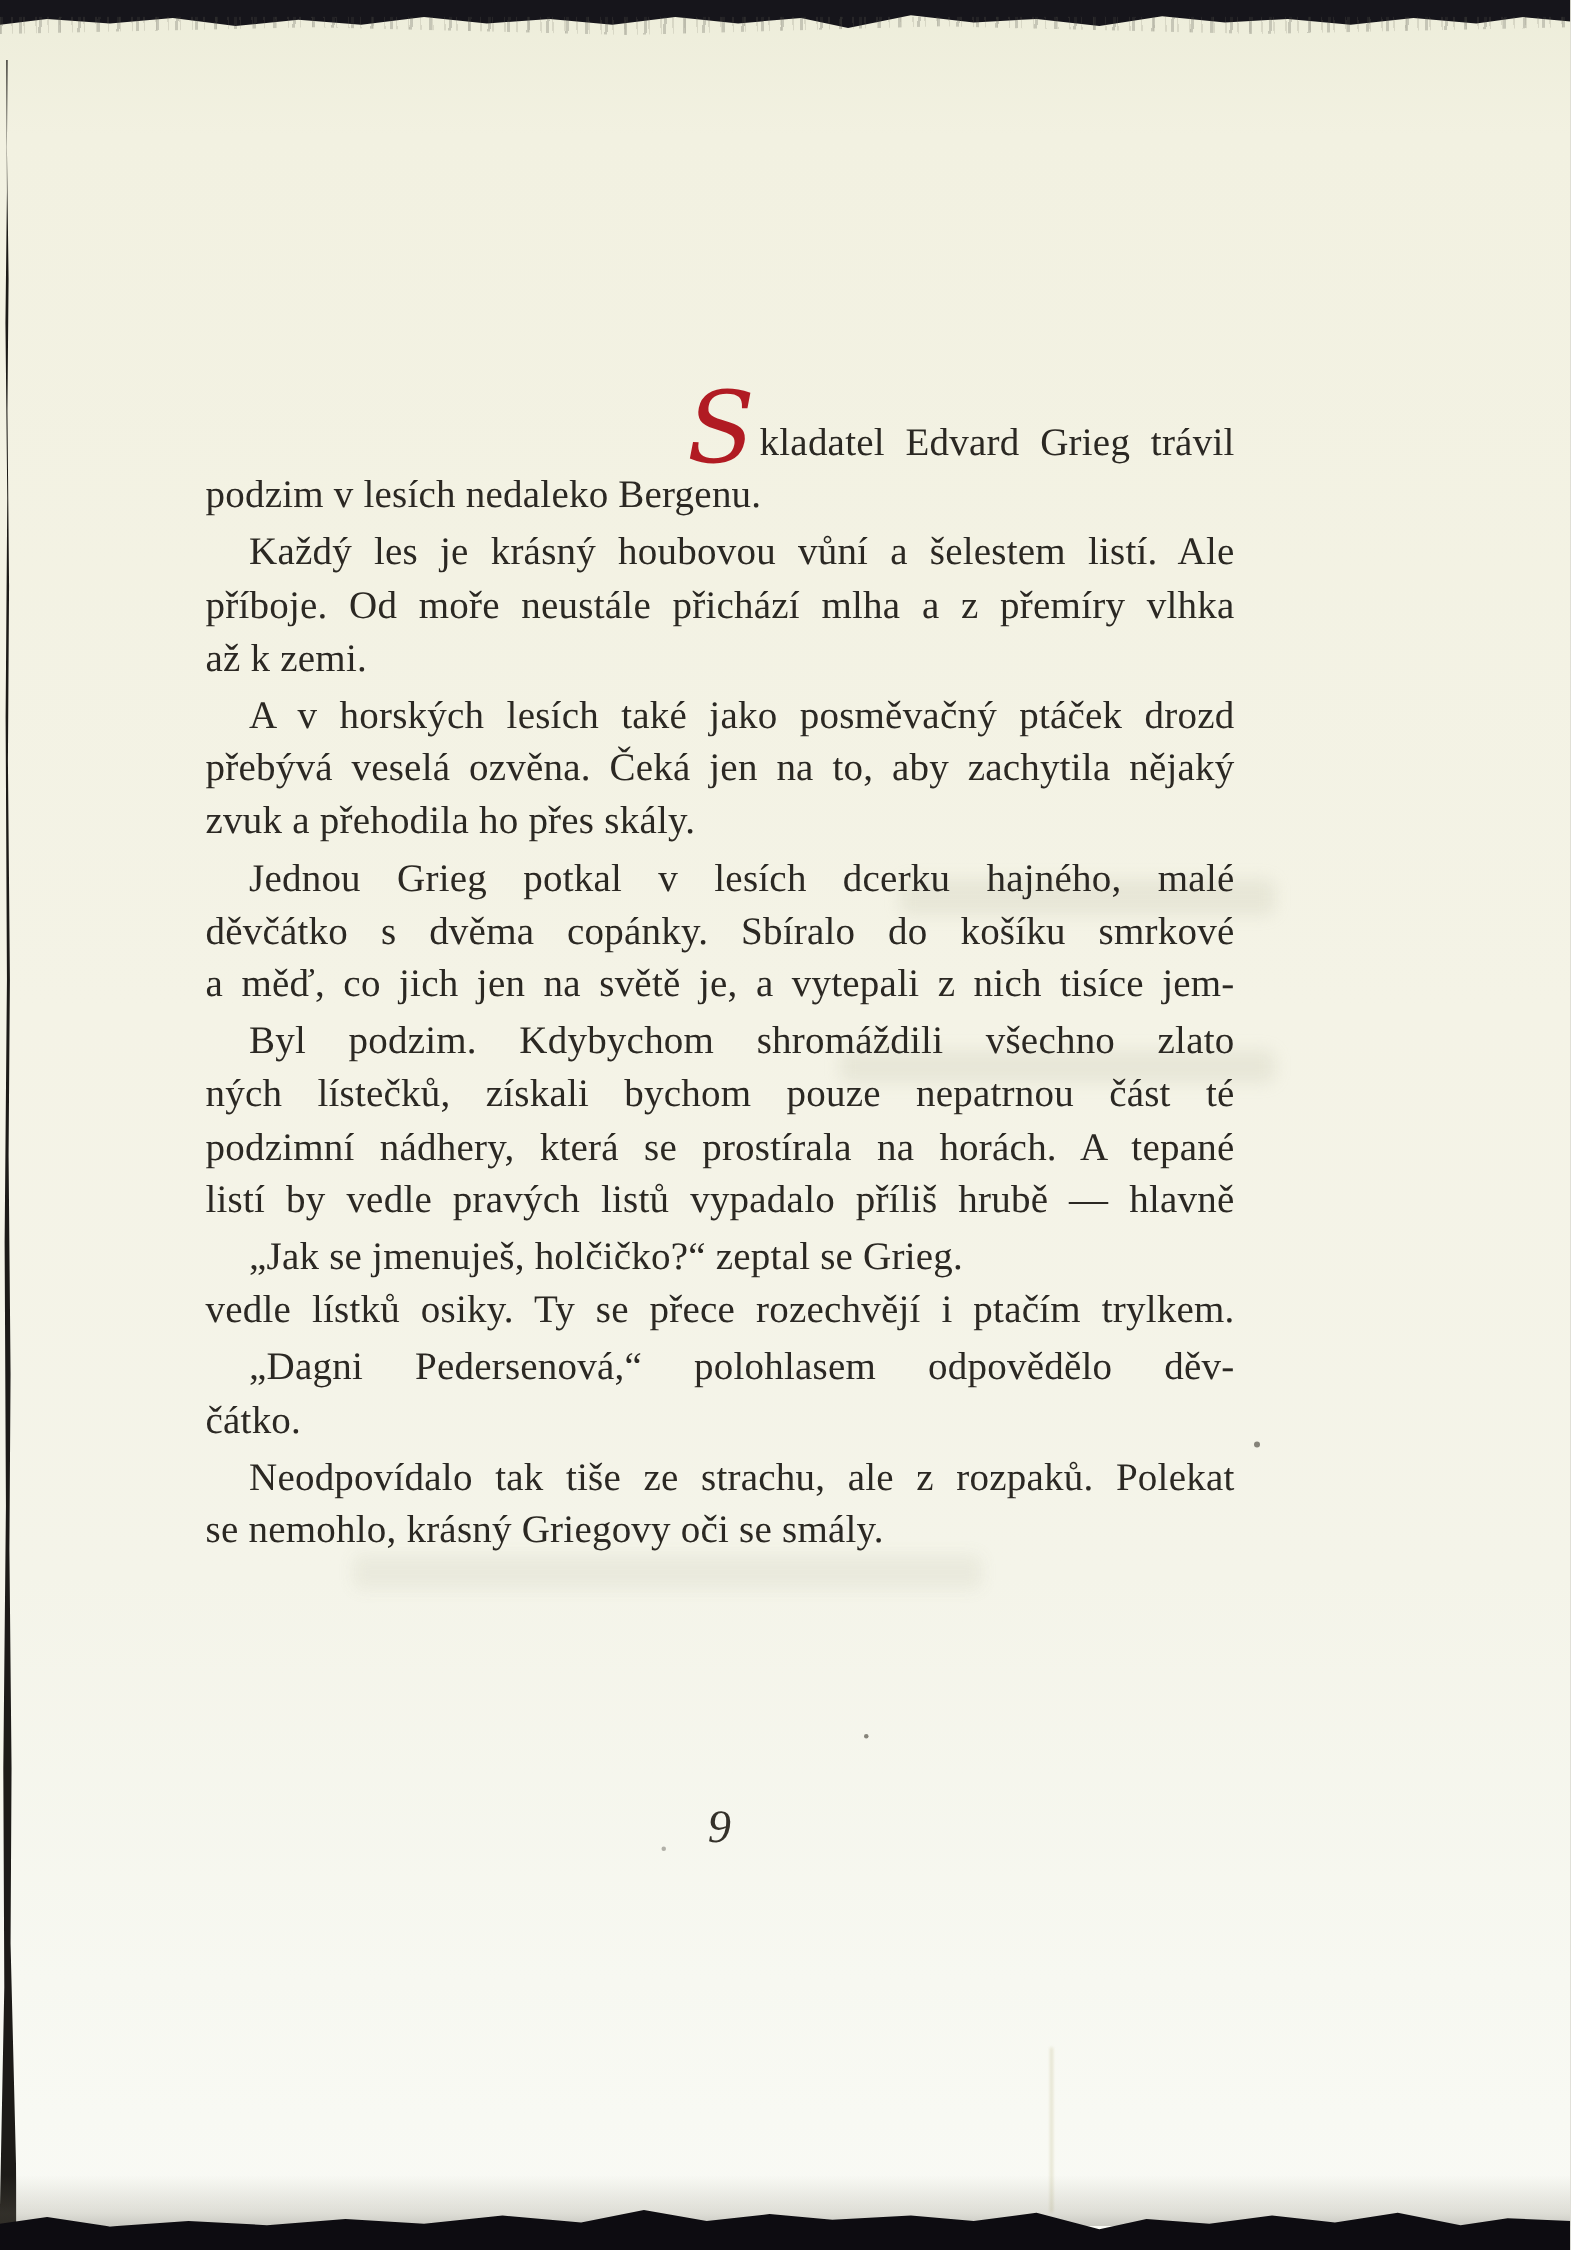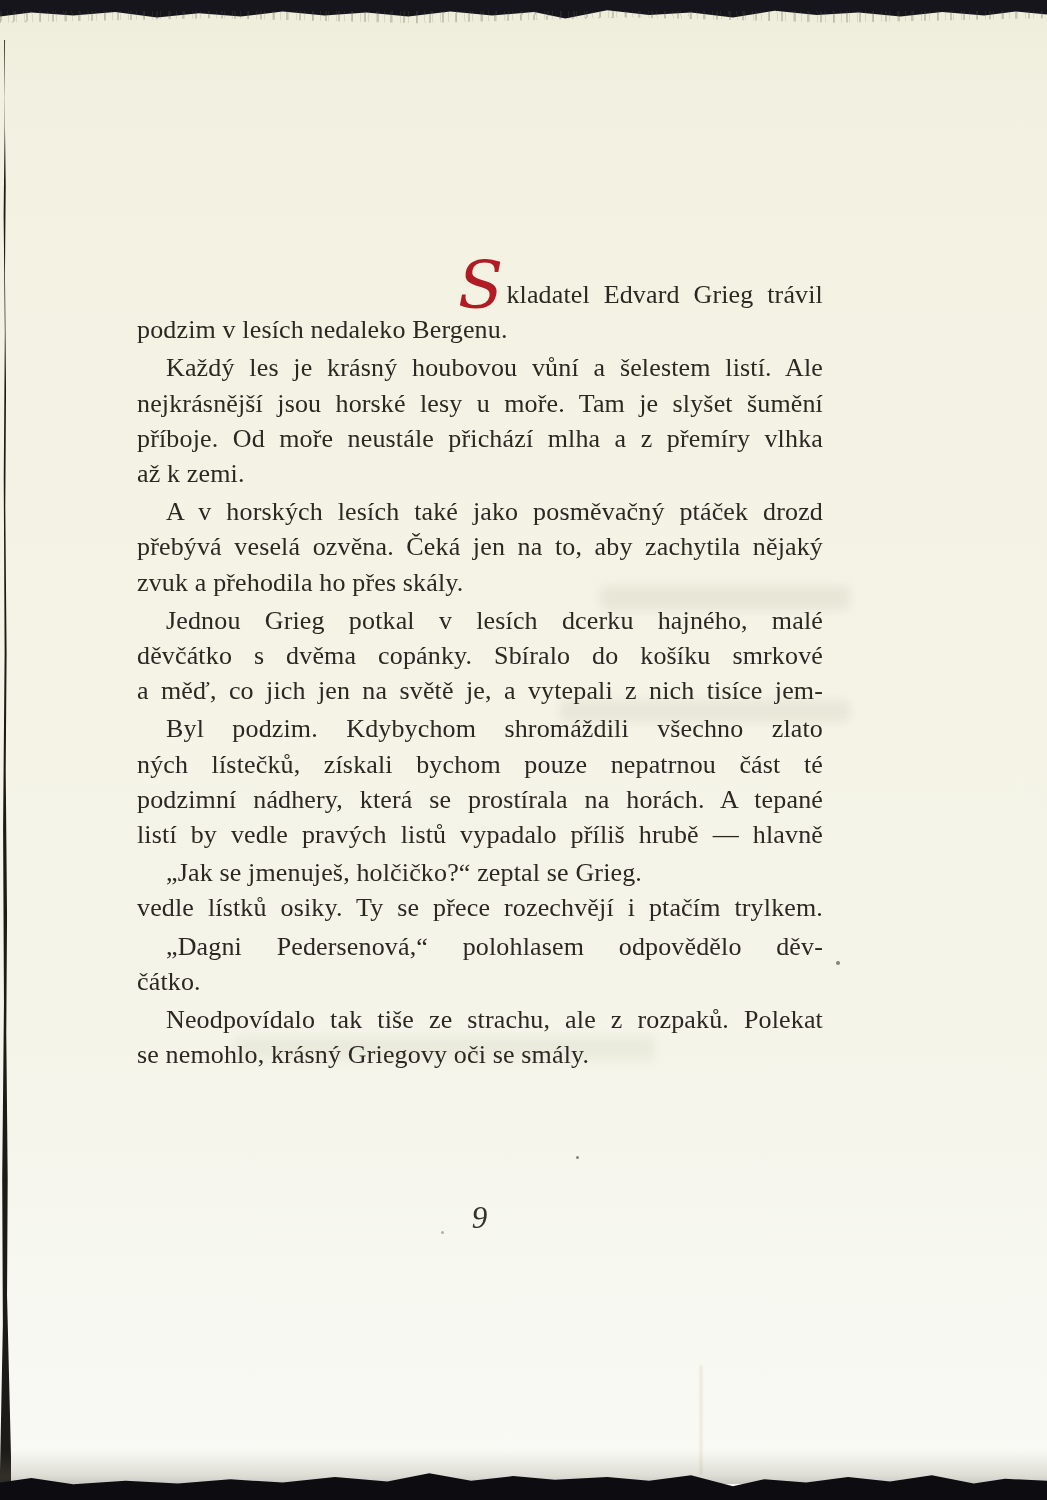"nejkrásnější jsou horské lesy u" div.line { html: <div>nejkrásnější jsou horské lesy u moře. Tam je slyšet šumění</div> -> none }
